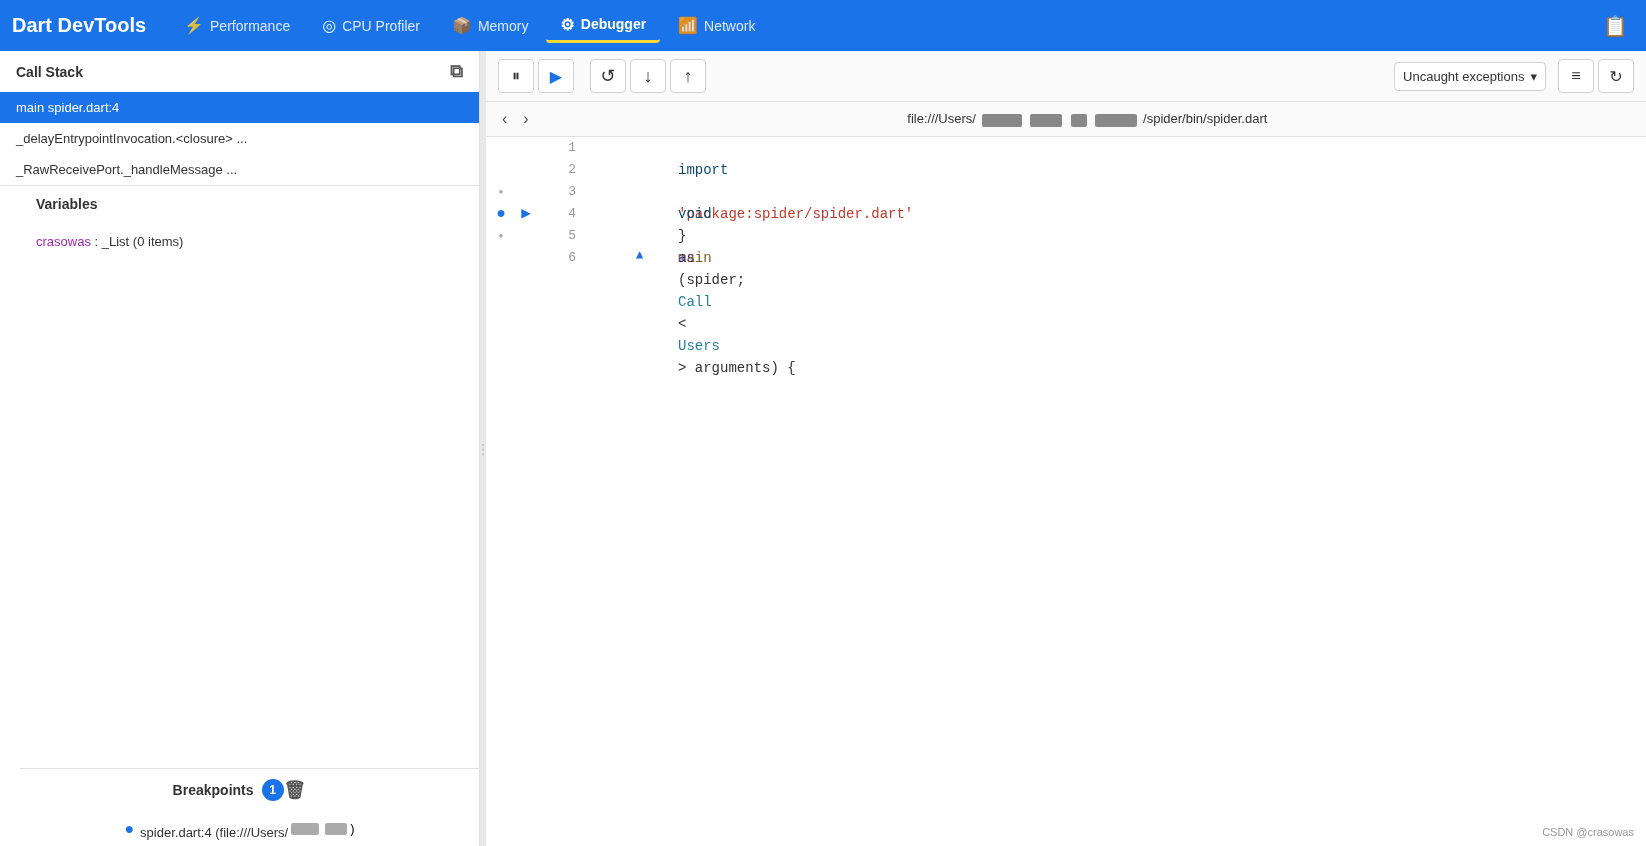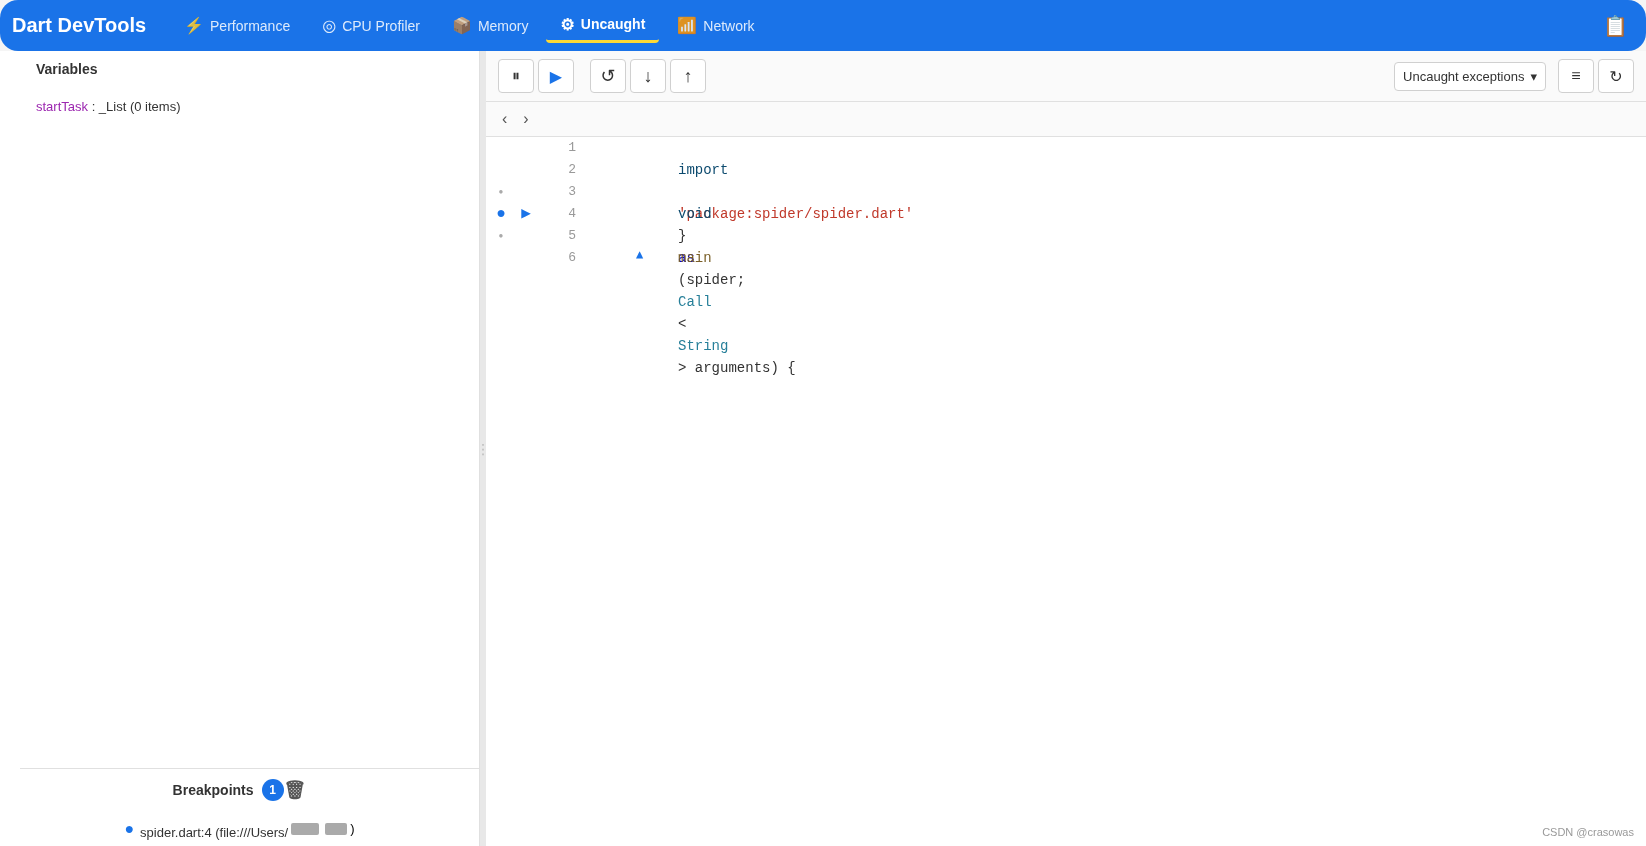"Dart DevTools" .top-nav { border-radius: 18px -> none }
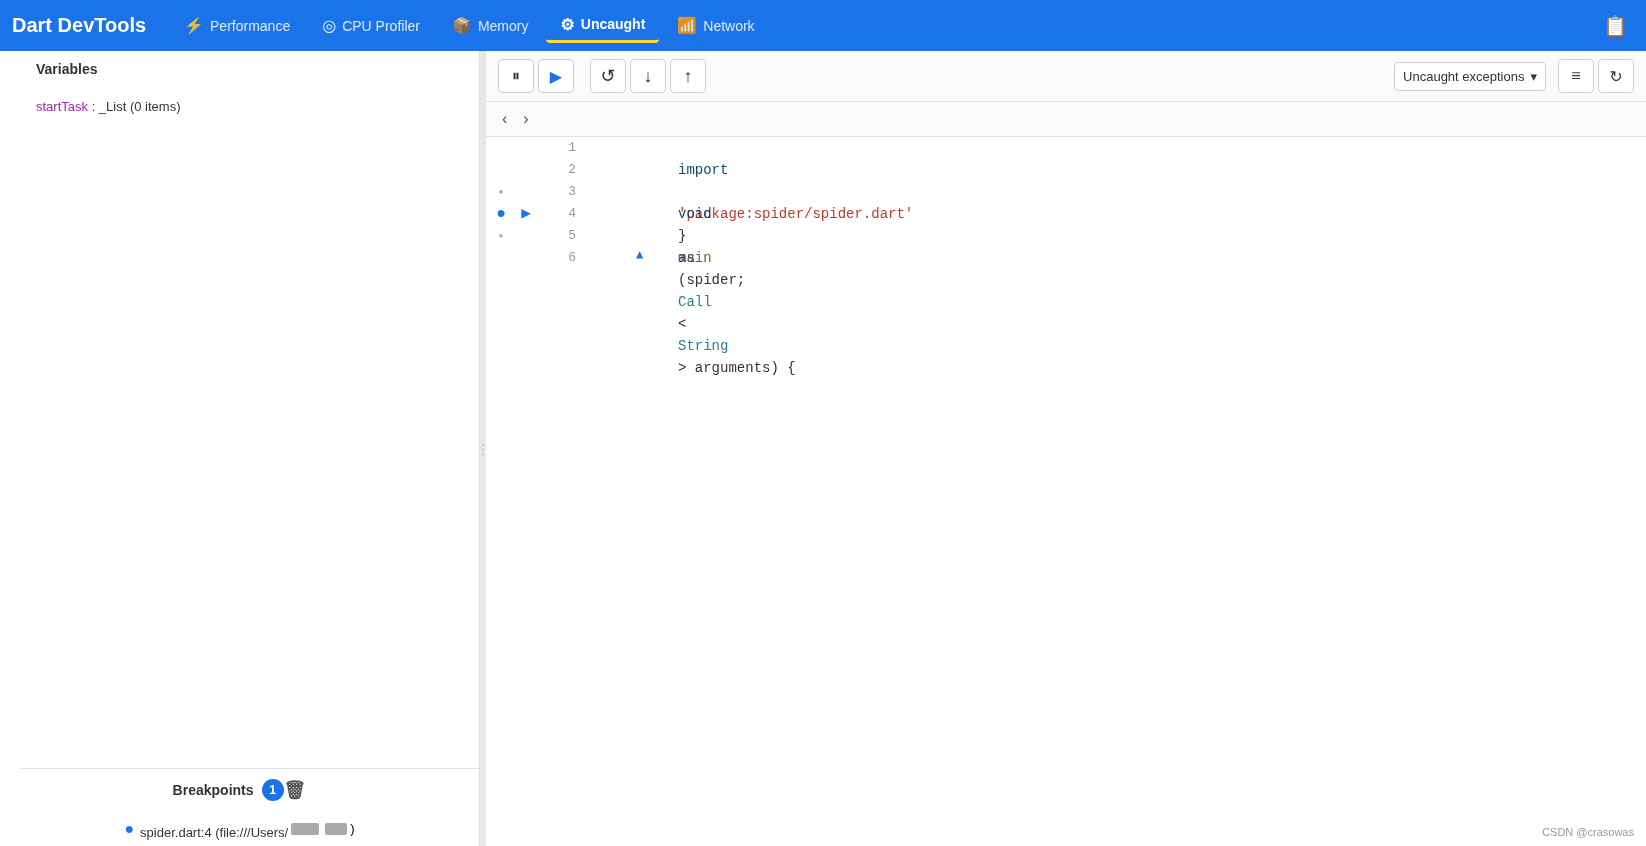"Uncaught" span { text: Uncaught -> Debugger }
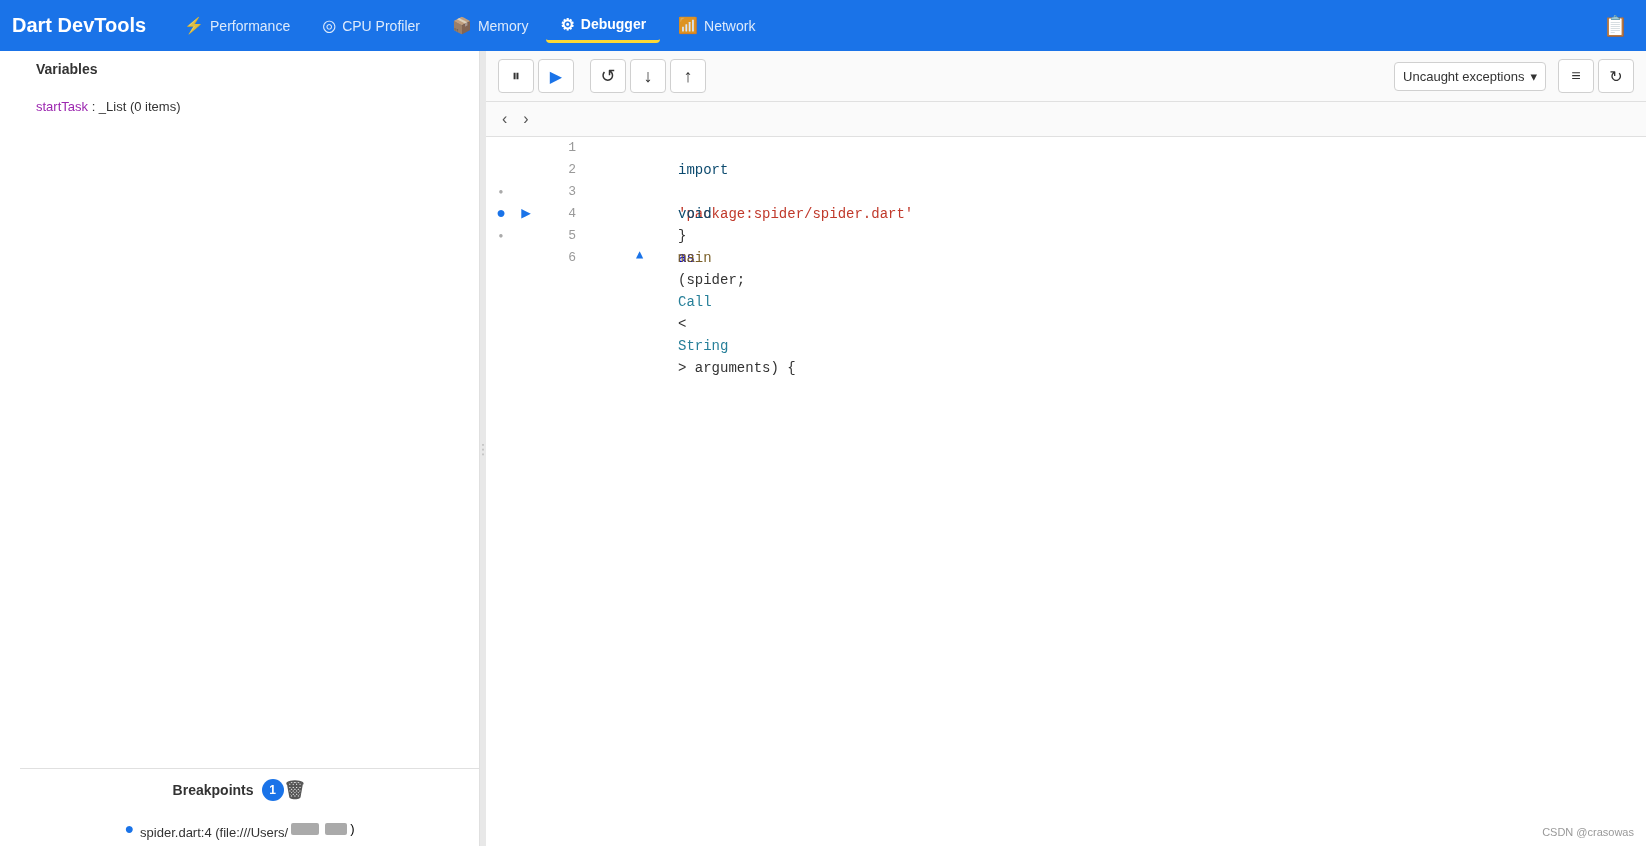"Call Stack" div.panel-section { html: none -> <div> <div> <span>Call Stack</span> <span>⧉</span> </div> <div> <div> <span>main spider.dart:4</span> </div> <div> <span>_delayEntrypointInvocation.&lt;closure&gt; ...</span> </div> <div> <span>_RawReceivePort._handleMessage ...</span> </div> </div> </div> }
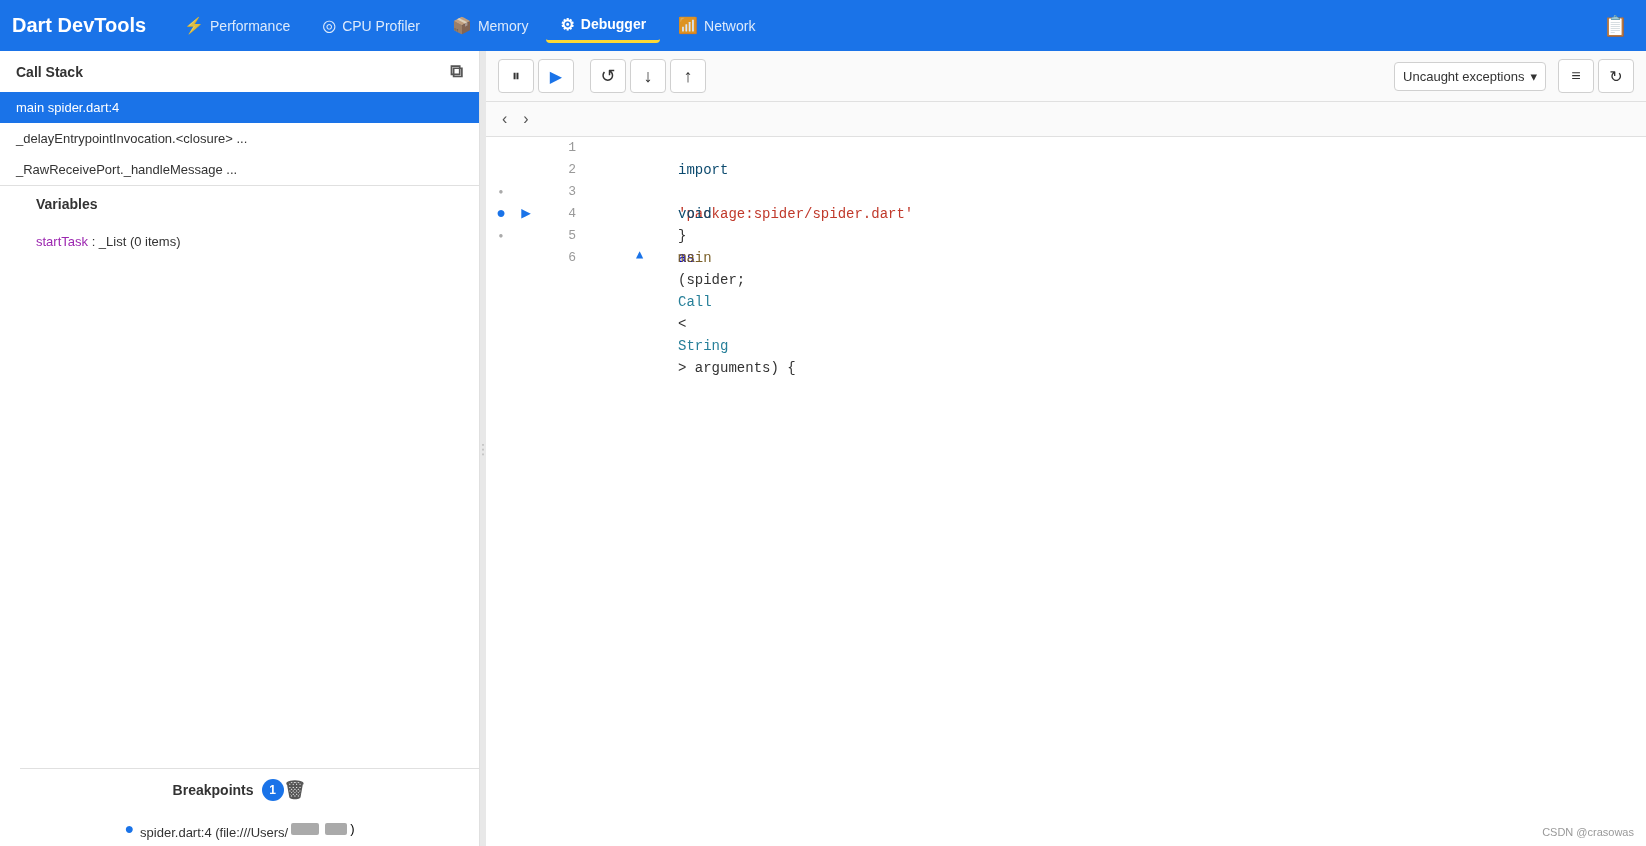"file:///Users/ /spider/bin/spider.dart" div.file-path { html: none -> <div> <span>file:///Users/</span> <span></span> <span></span> <span></span> <span></span> <span> /spider/bin/spider.dart</span> </div> }
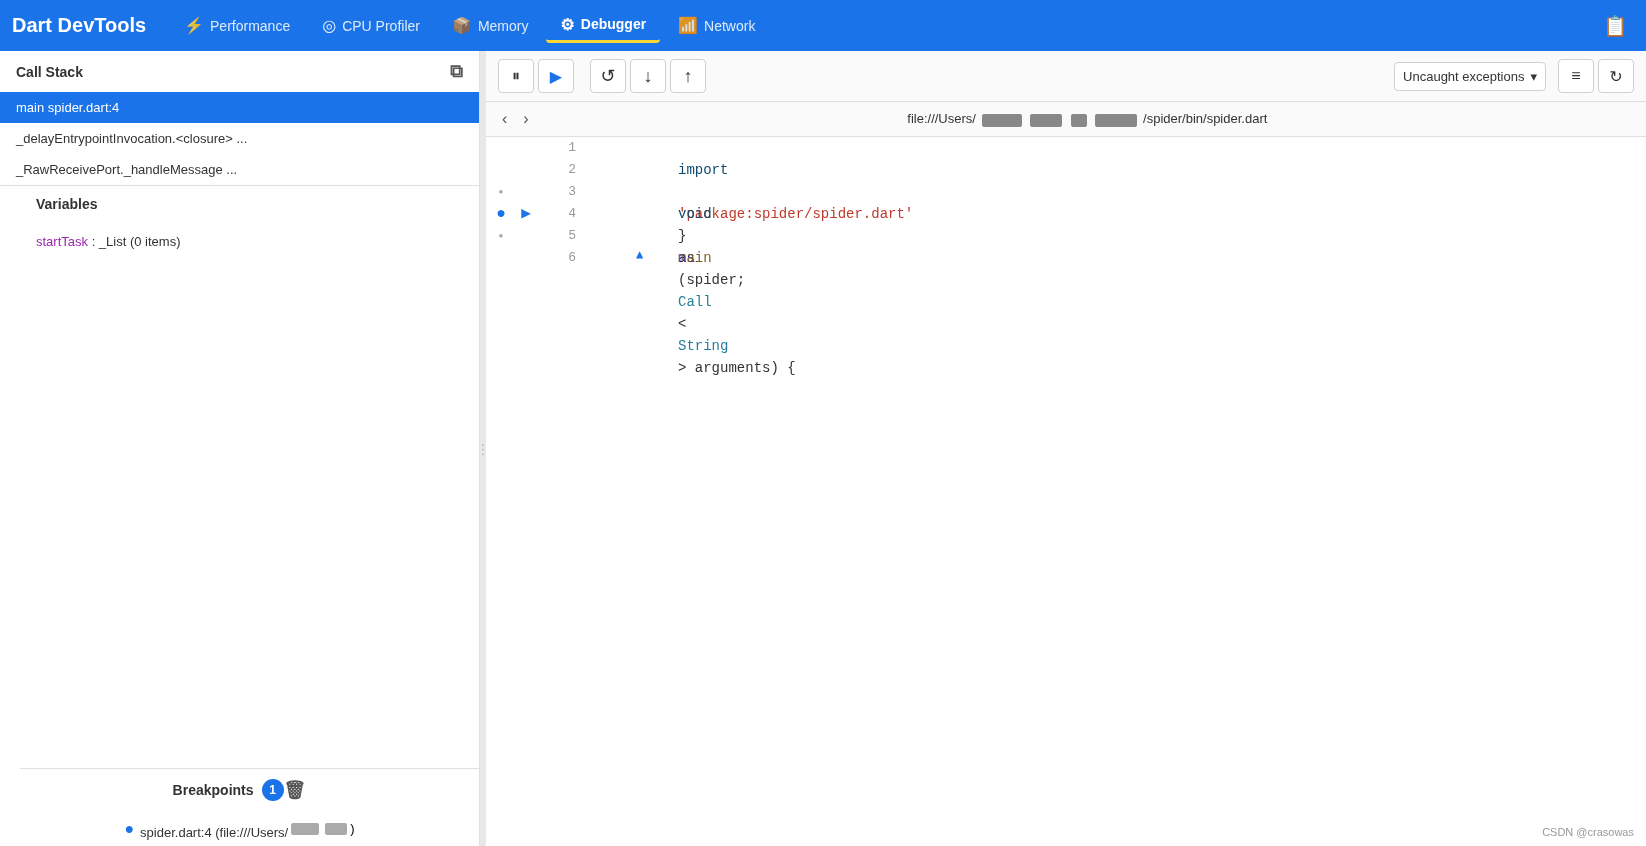"startTask" span.variable-name { text: startTask -> crasowas }
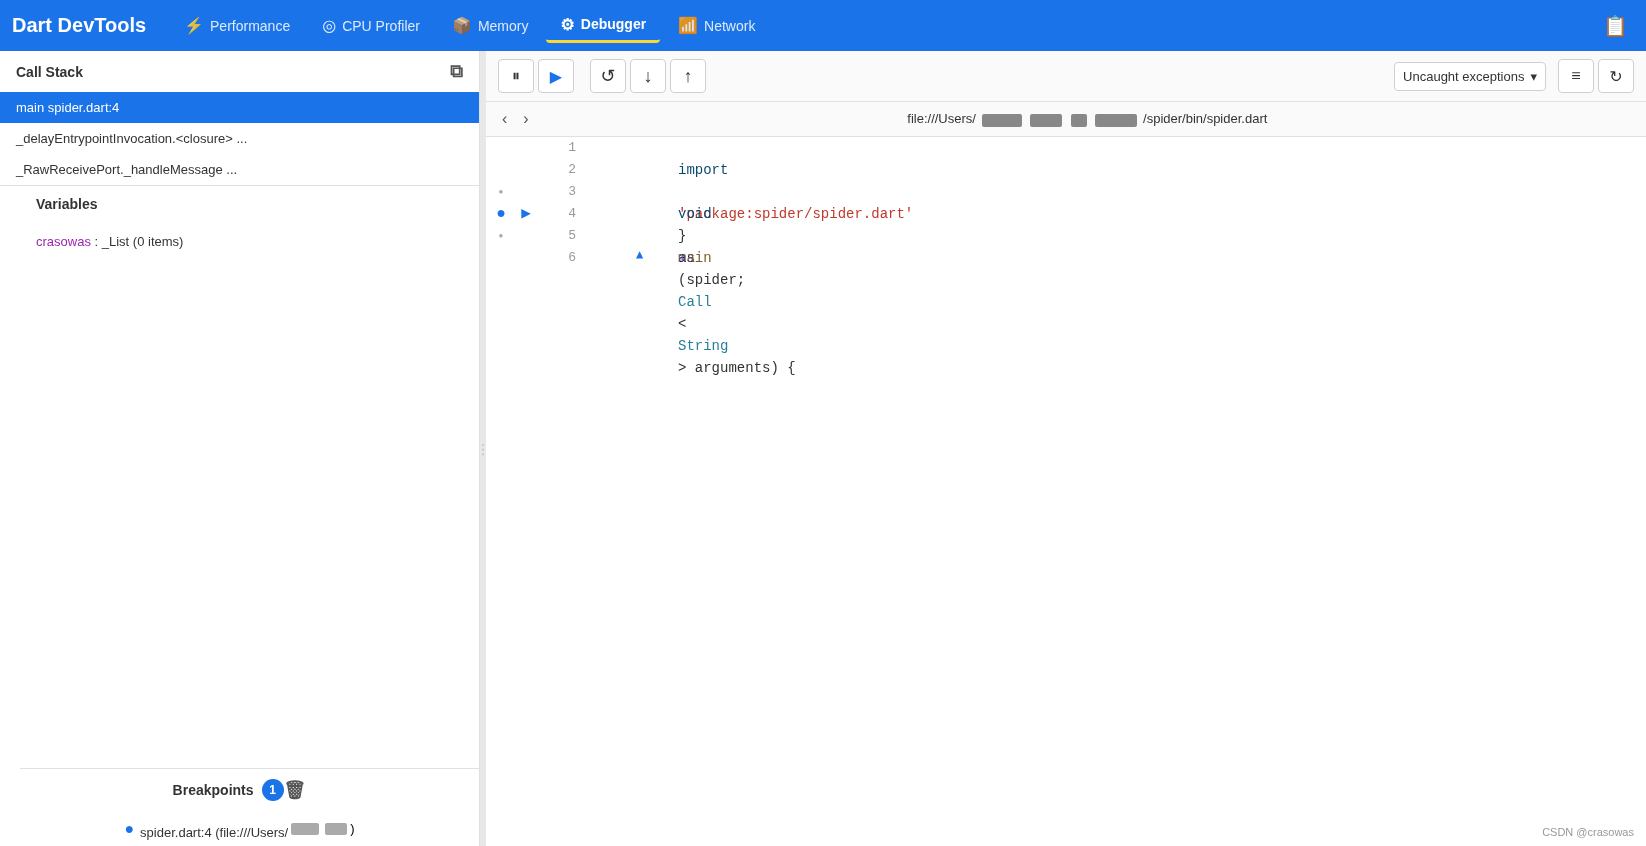"String" span.type { text: String -> Users }
